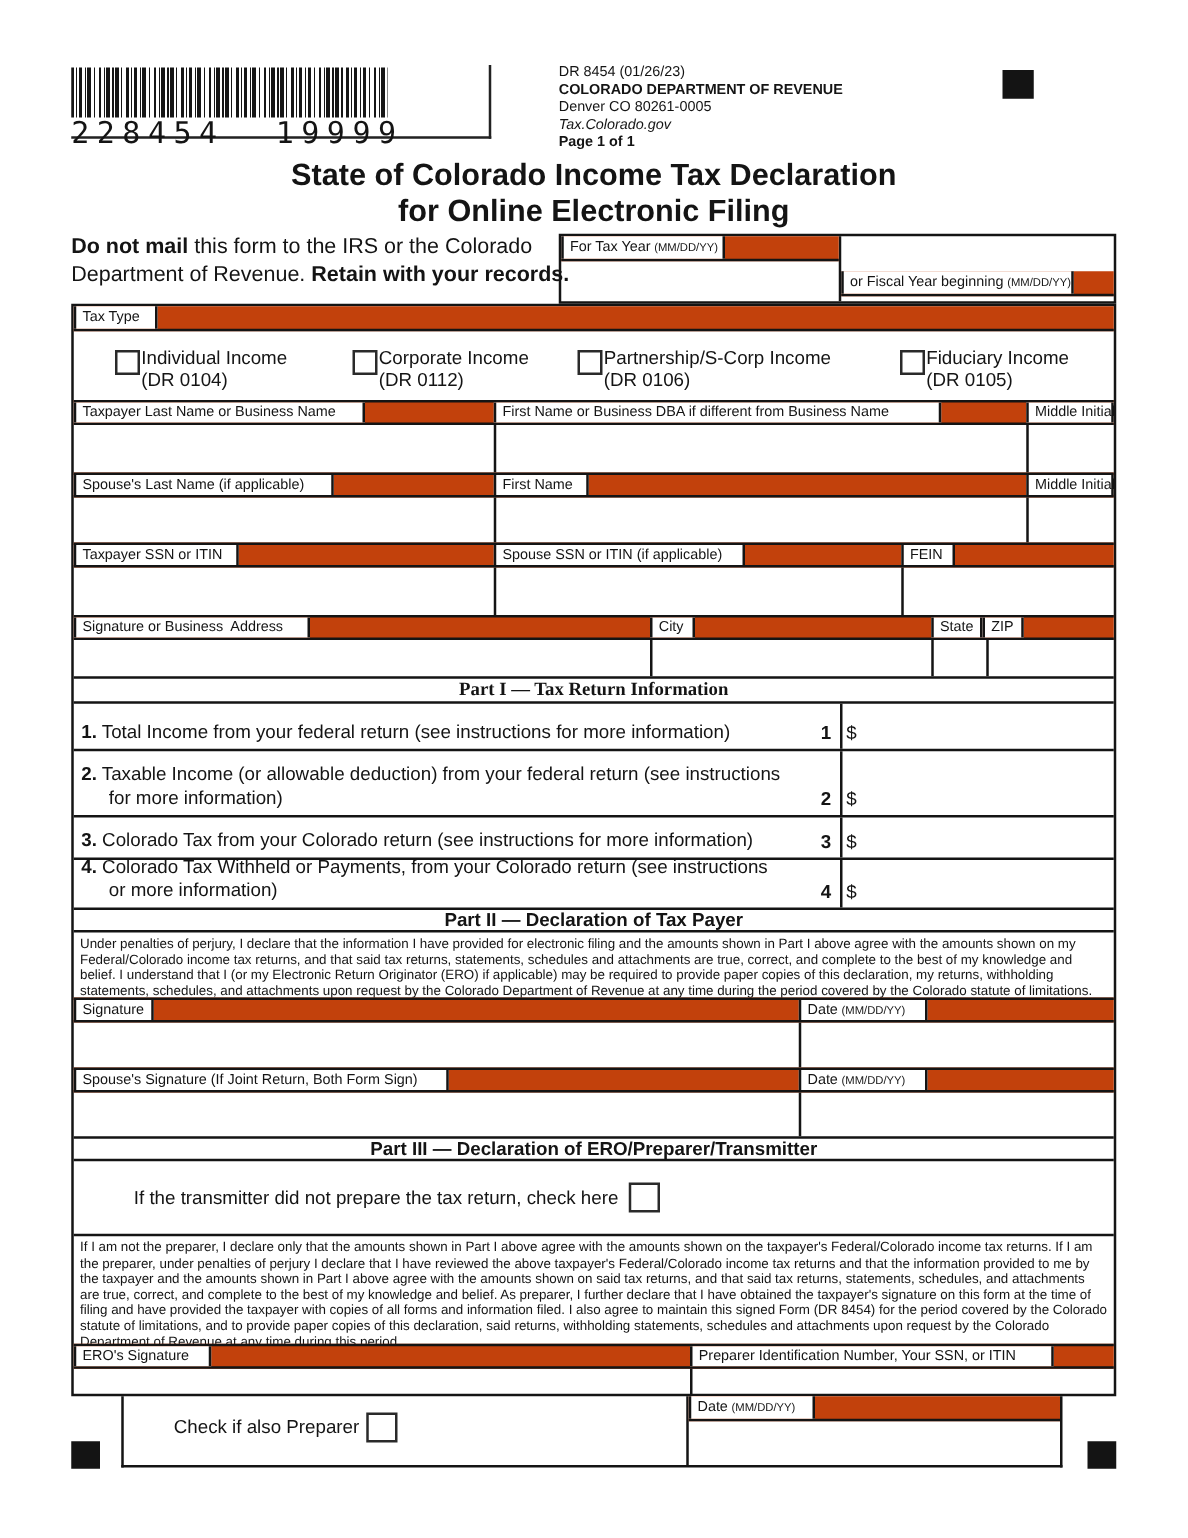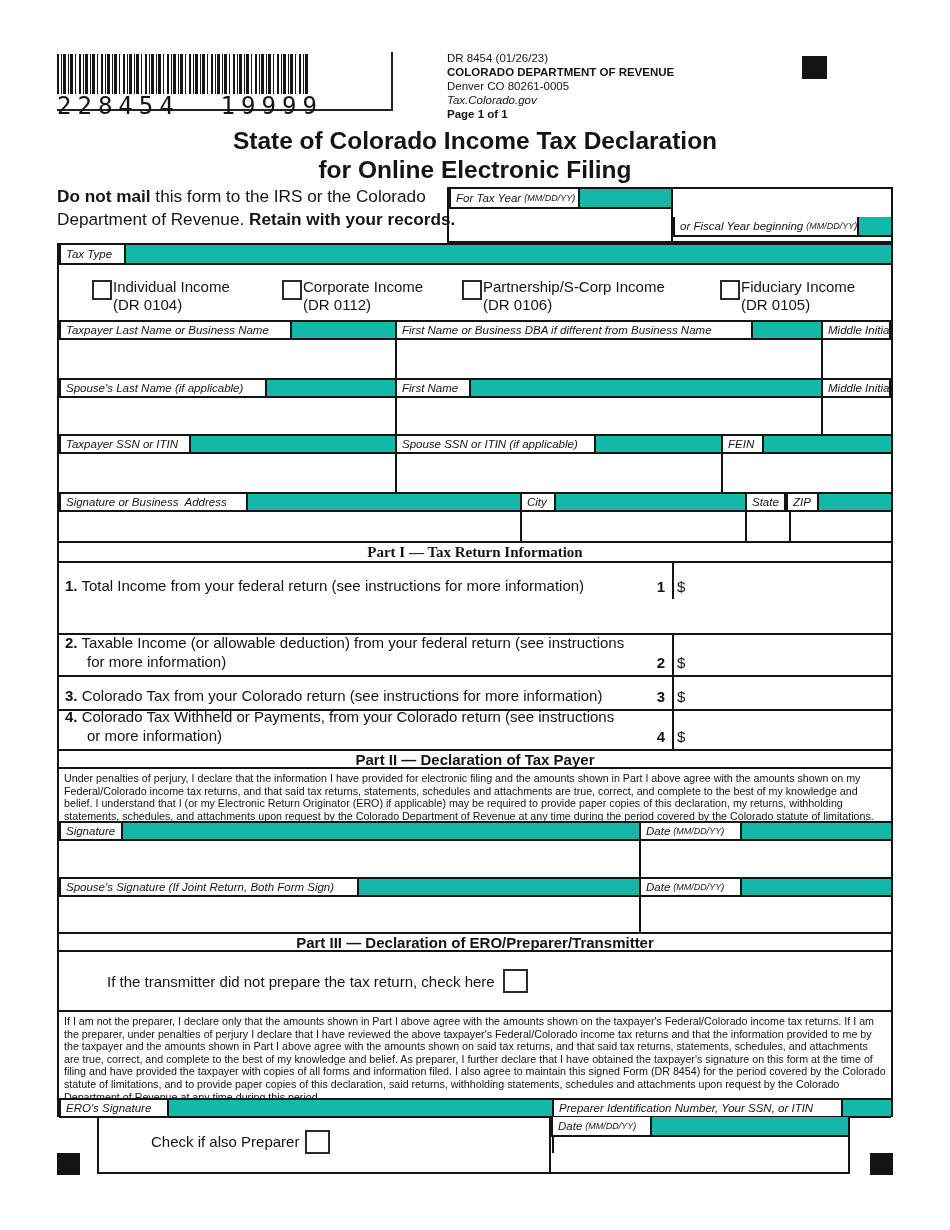"For Tax Year" .bar { background: #14b8a6 -> #c2410c; font-style: italic -> none }
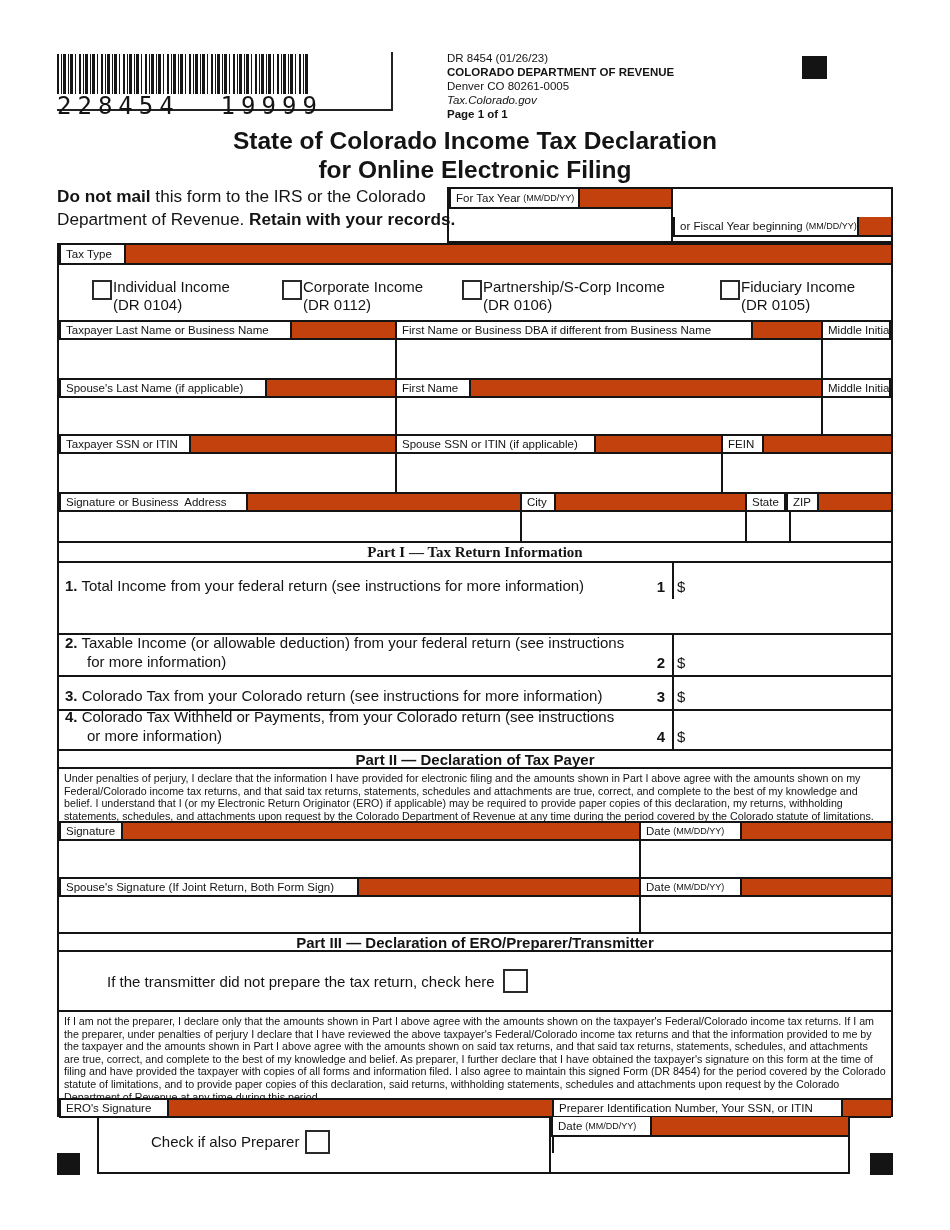"2. Taxable Income (or allowable" div.row { height: 42px -> 53px; margin-top: 34px -> none }
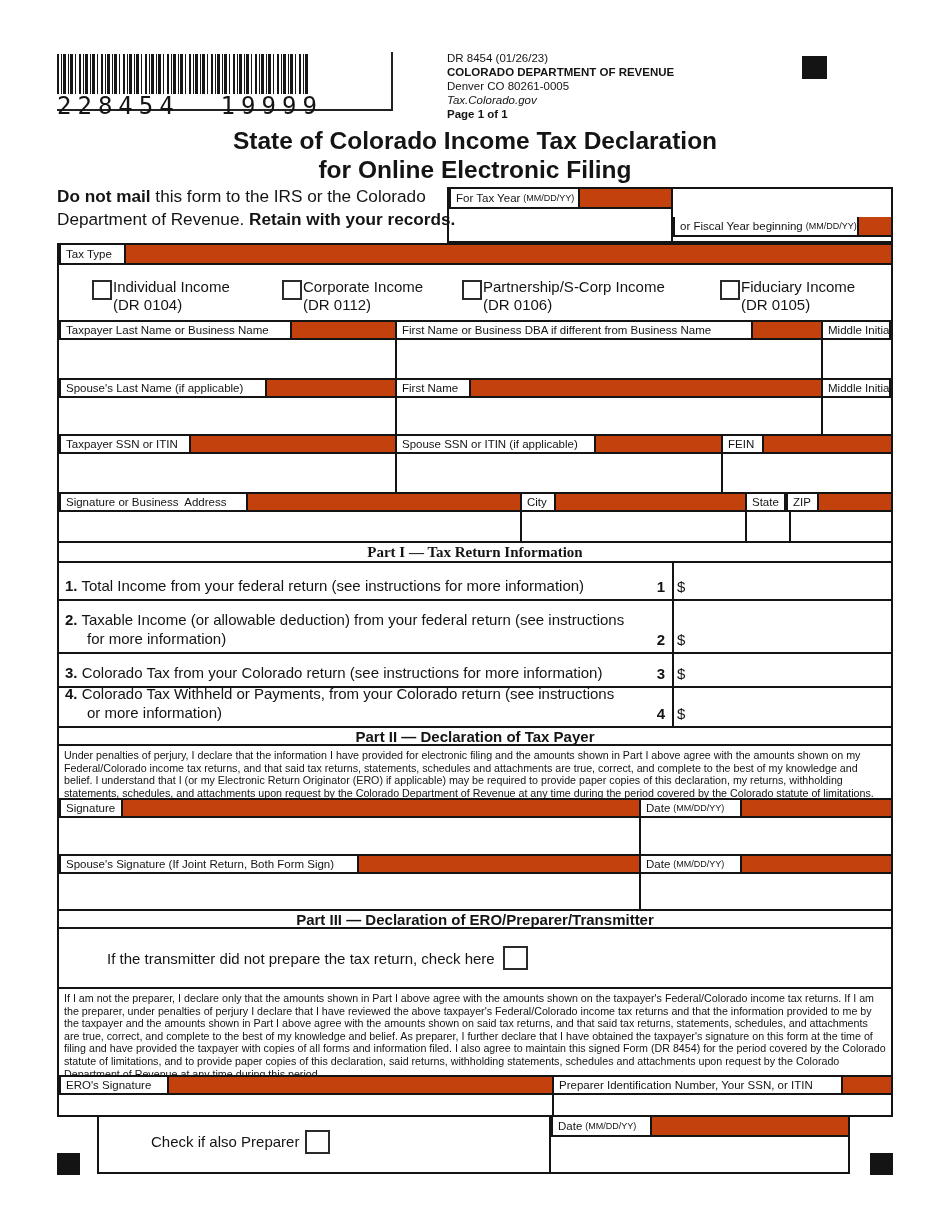"Check if also Preparer" div.incell { left: 16px -> 4px }
